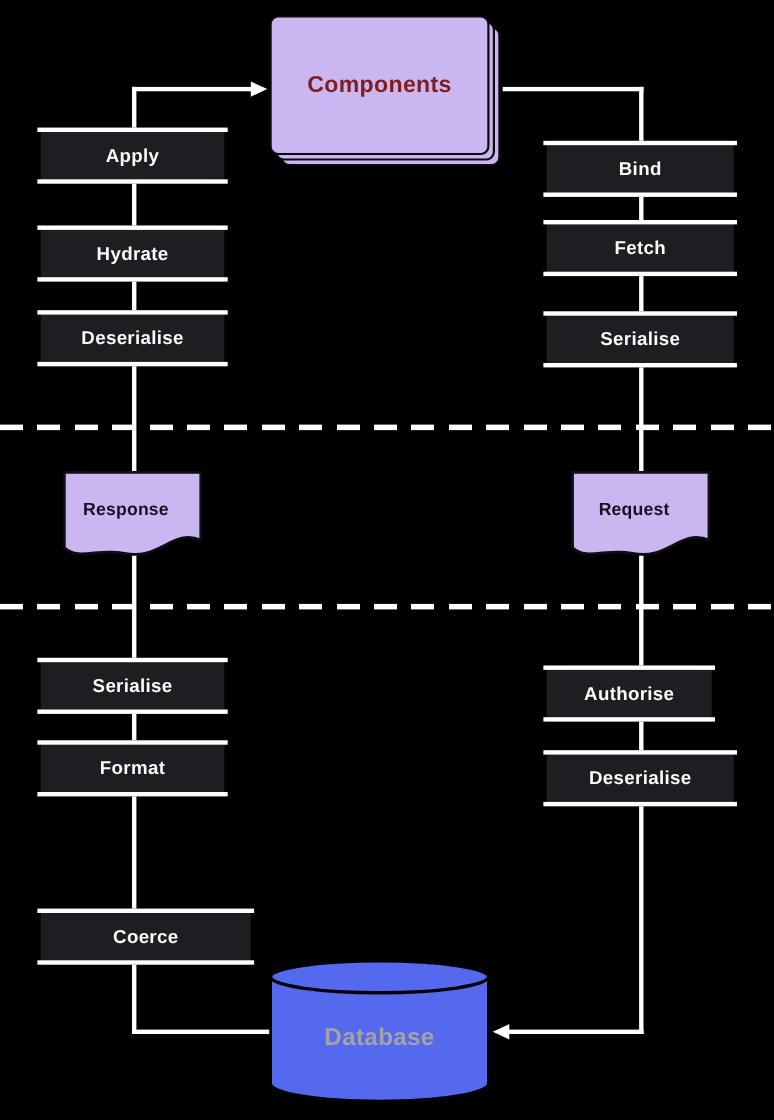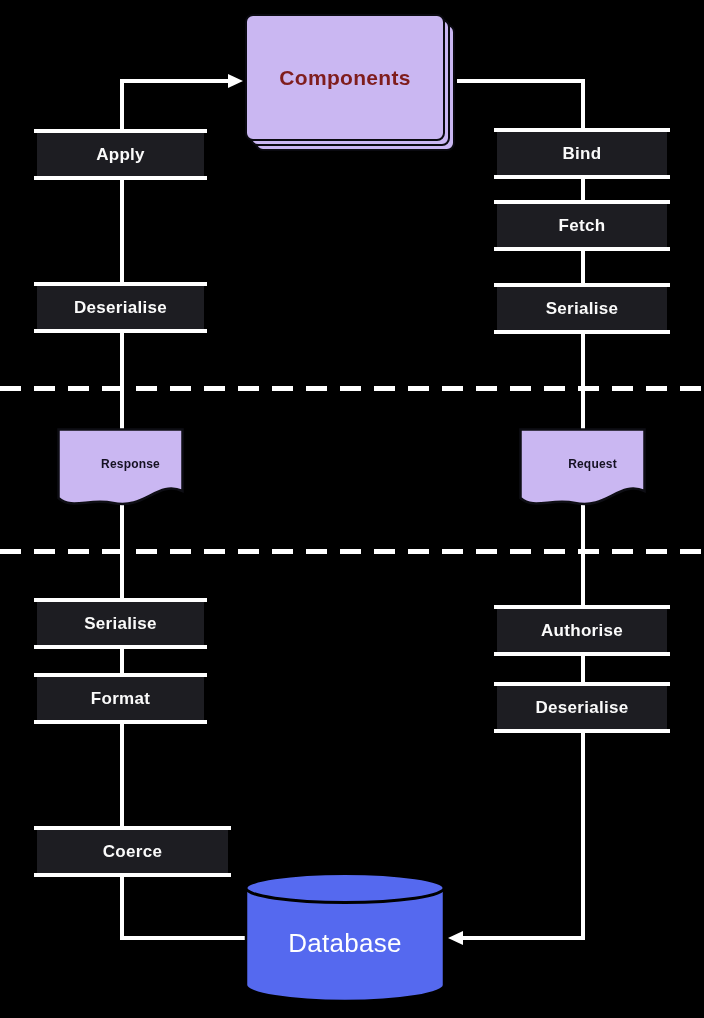"Apply" div.step { top: 129px -> 116px }
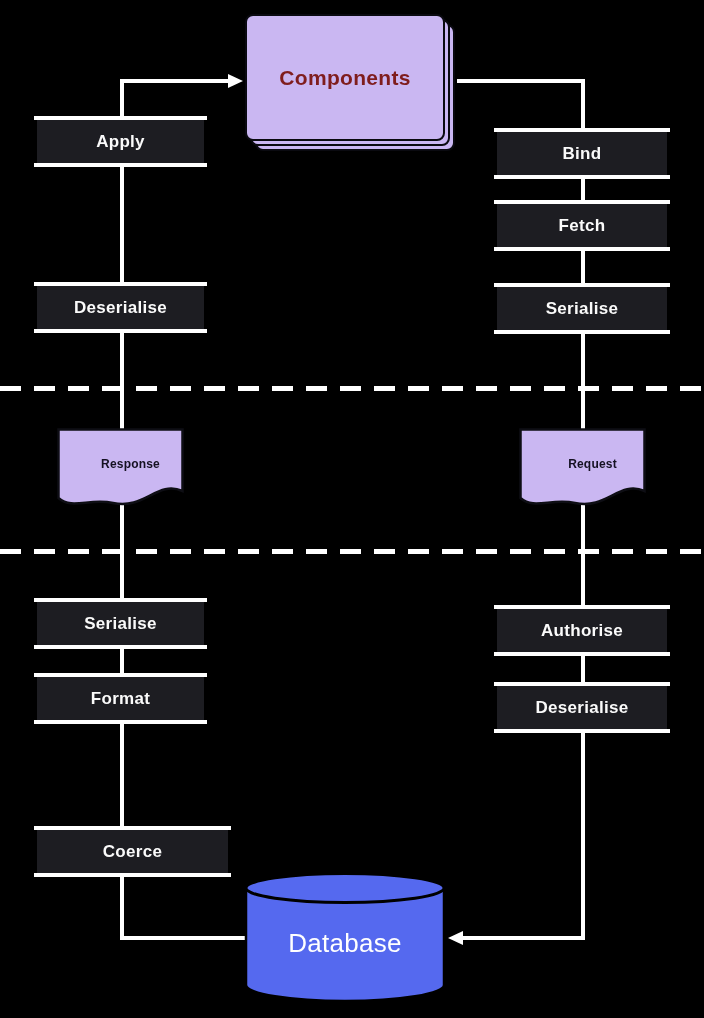"Hydrate" div.step { html: none -> <div> <span>Hydrate</span> </div> }
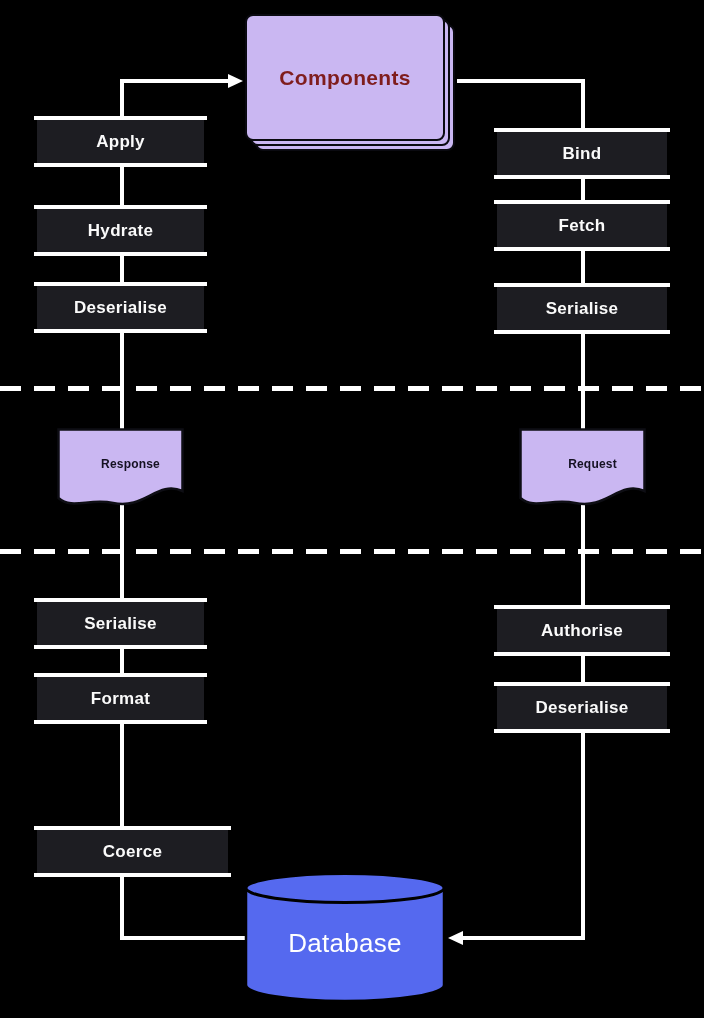"Response" .doc-label { font-size: 12px -> 16px; left: 16px -> 0 }
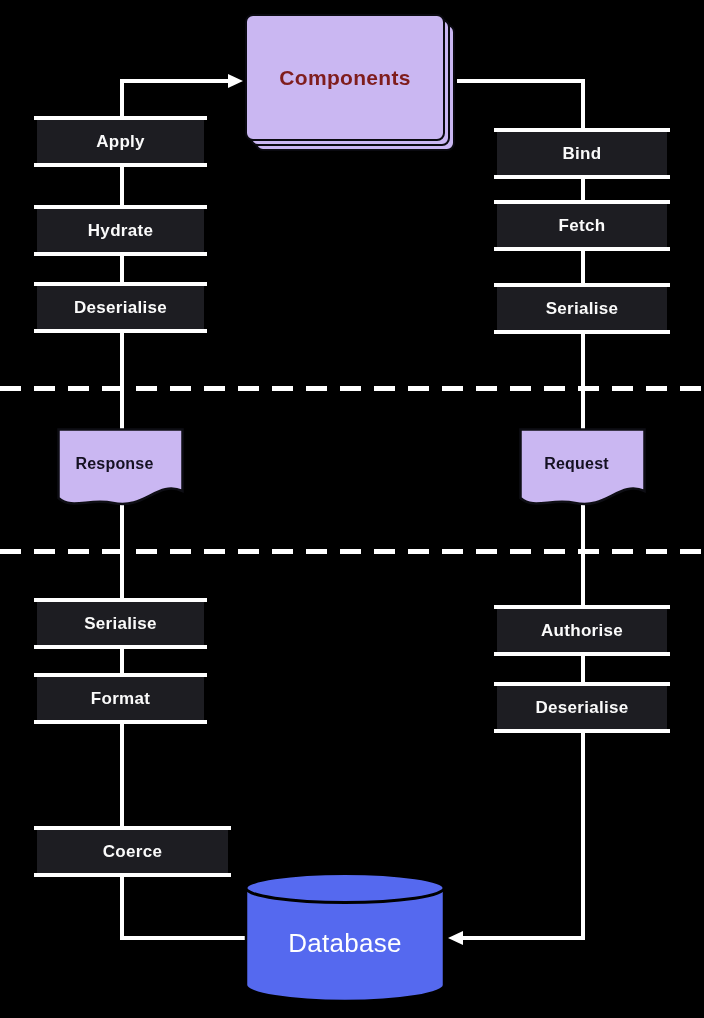"Authorise" div.step { width: 170px -> 150px }
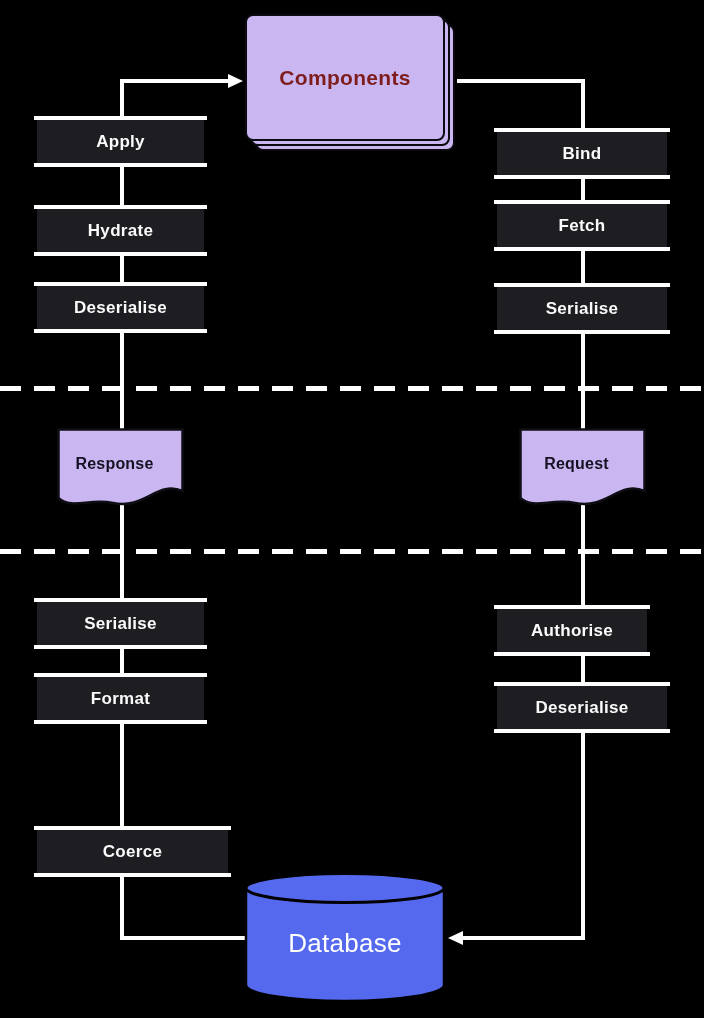"Database" .database-label { color: #ffffff -> #a3a3a3; font-size: 26px -> 22px; font-weight: 400 -> 700 }
